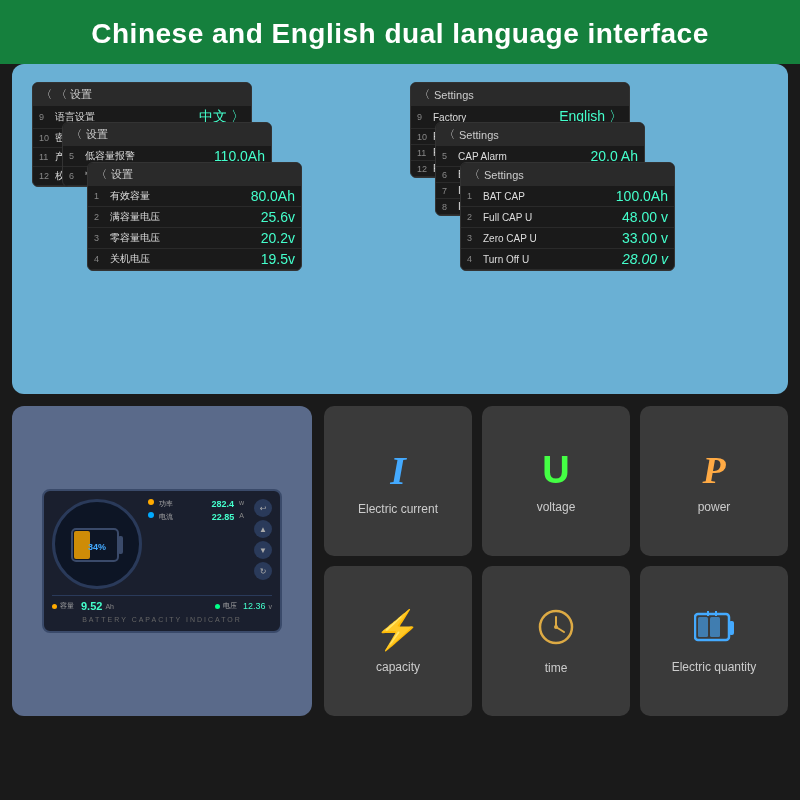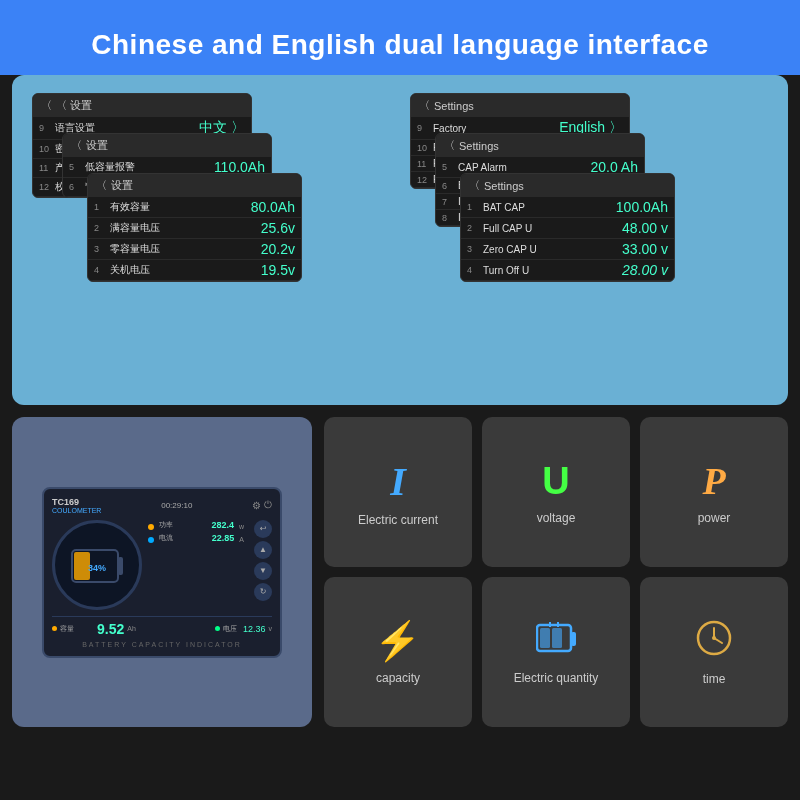"Chinese and English dual language" .header { background: #3b82f6 -> #15803d; padding: 29px 20px 14px -> 18px 20px 14px }
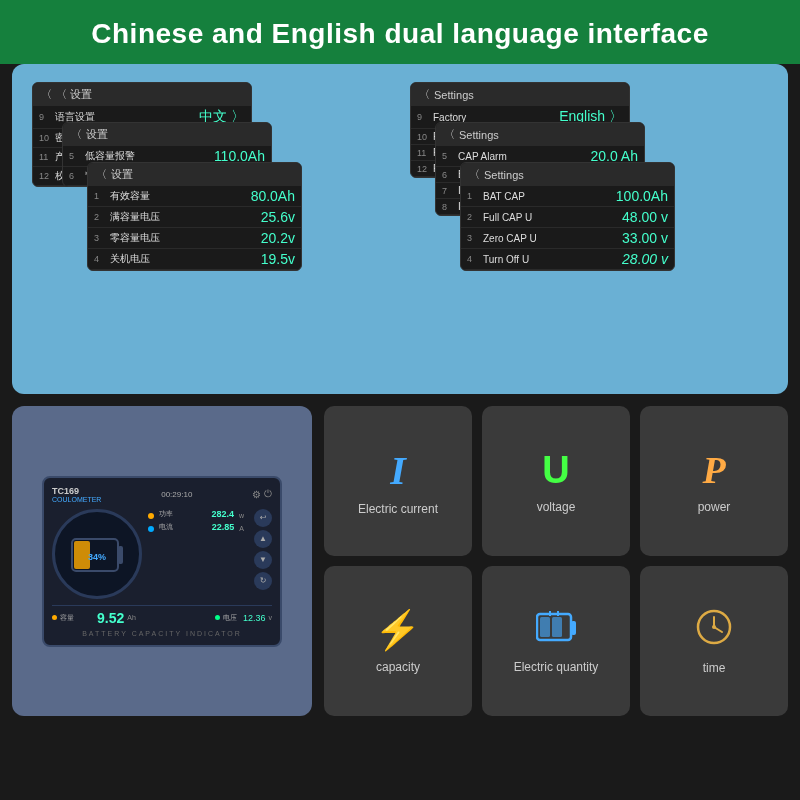"TC169" div.device-top-bar { html: <div> <div> <div>TC169</div> <div>COULOMETER</div> </div> <div>00:29:10</div> <div> <span>⚙</span> <span>⏻</span> </div> </div> -> none }
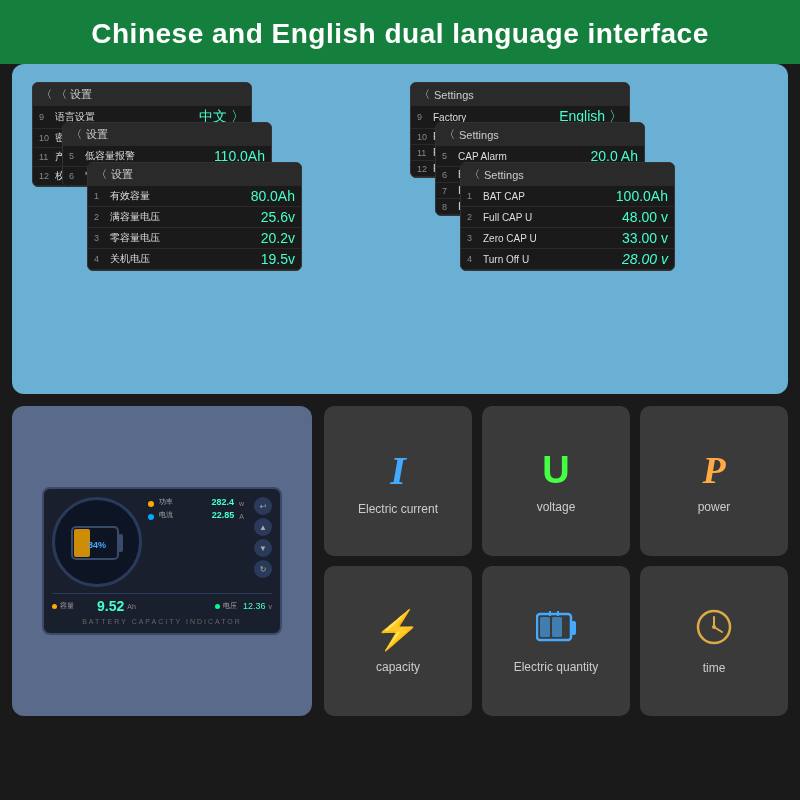"282.4" .stat-row { align-items: flex-end -> flex-start }
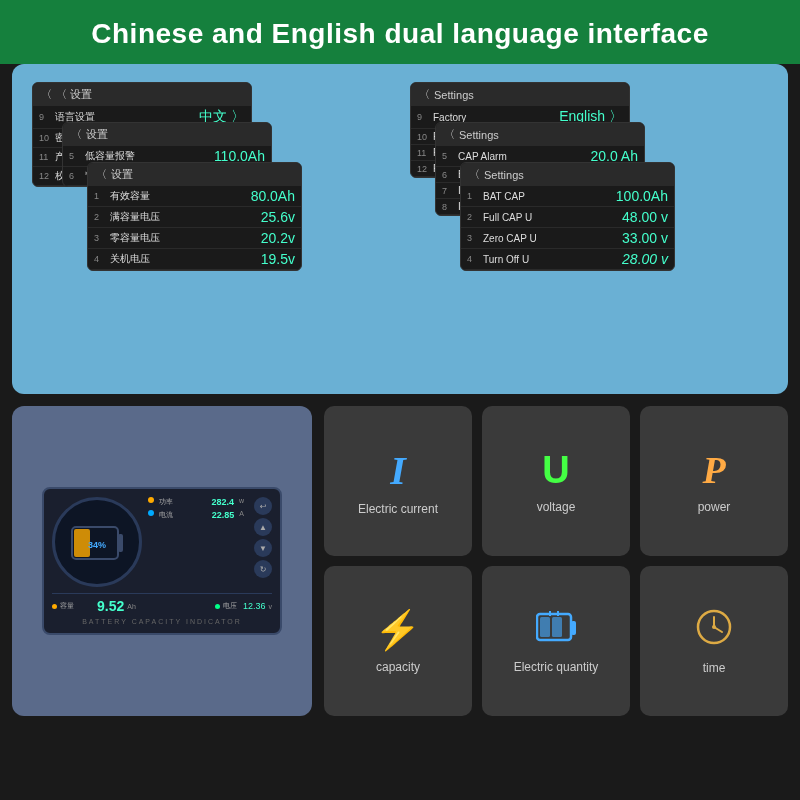"9.52" span { font-size: 14px -> 11px; margin-left: 20px -> 4px }
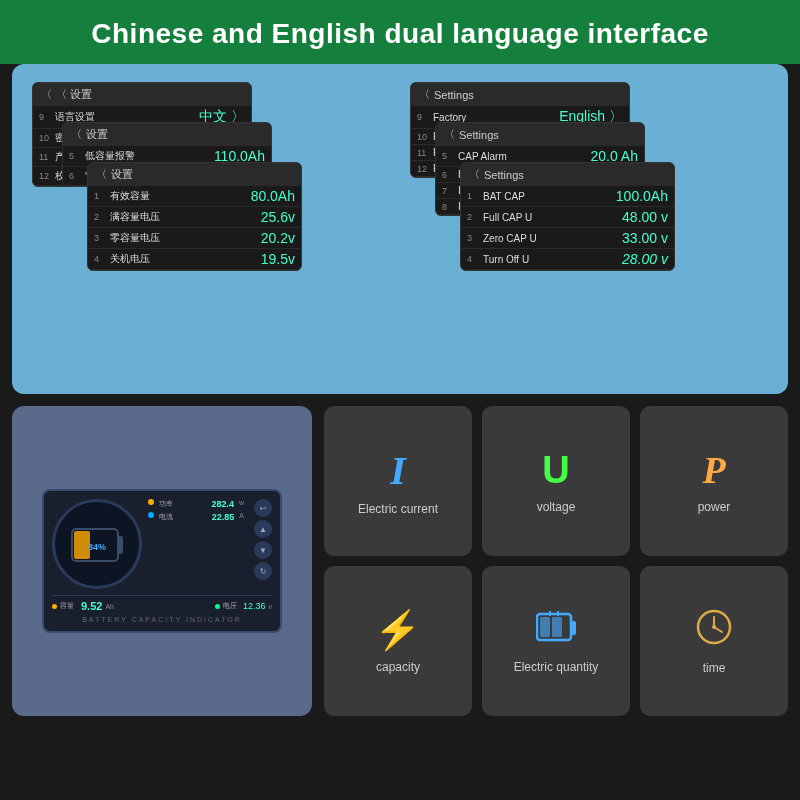"Electric quantity" div.feature-card { order: before "time" -> after "time" }
